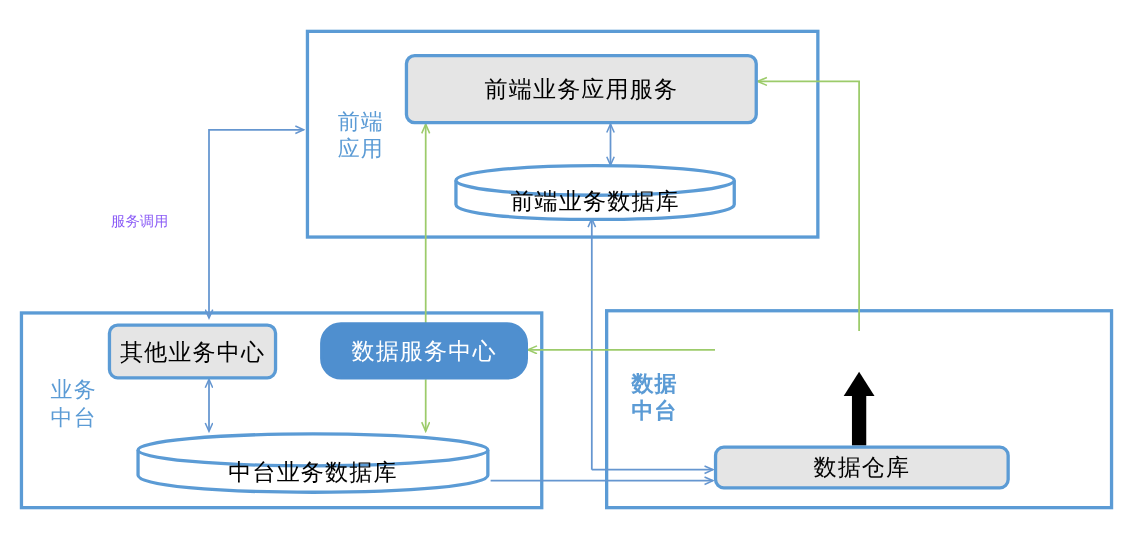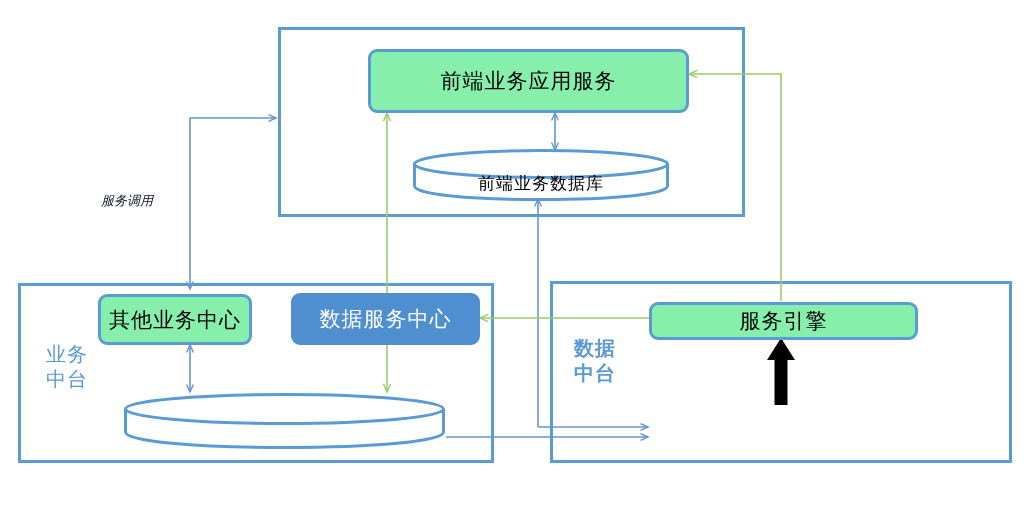"前端业务应用服务" .node { background: #86efac -> #e5e5e5 }
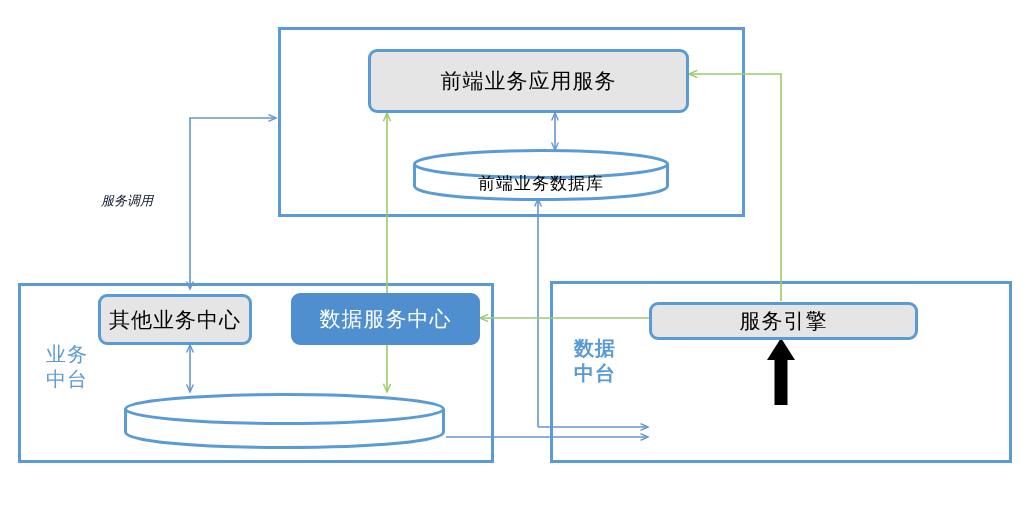"前端" div.zone-label { html: none -> <div>前端 应用</div> }
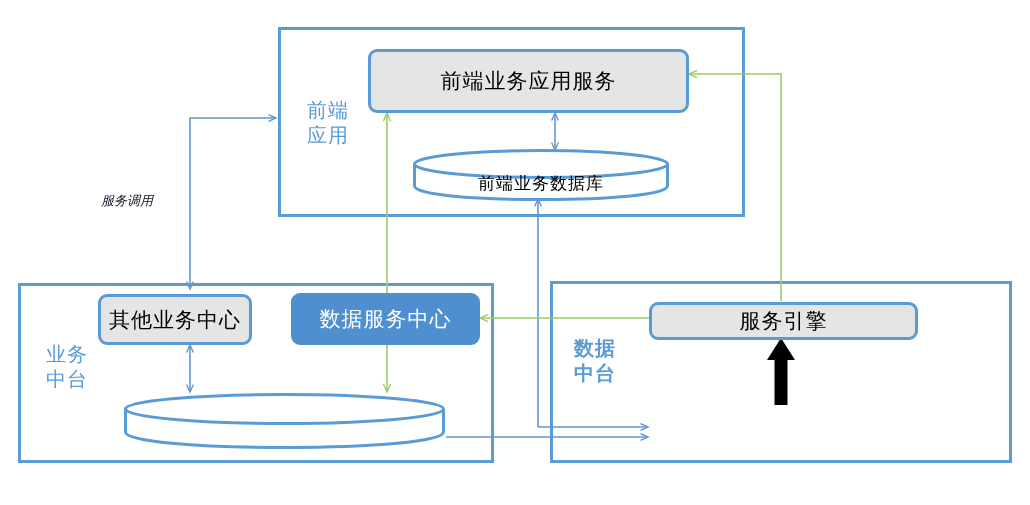"前端业务数据库" .db .db-text { font-size: 17px -> 21px }
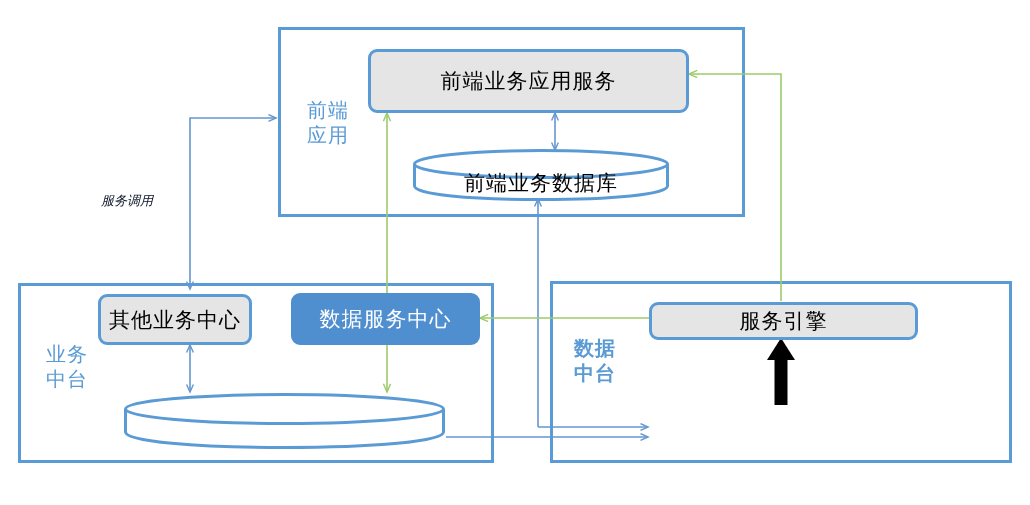"服务调用" .wire-label { color: #0f172a -> #8b5cf6; font-style: italic -> none }
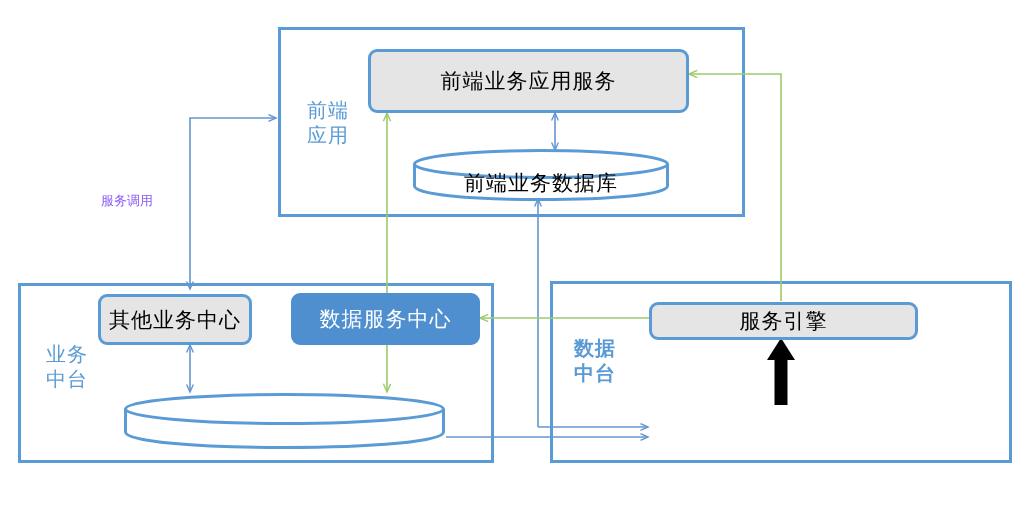"数据服务中心" div.node { border-radius: none -> 19px }
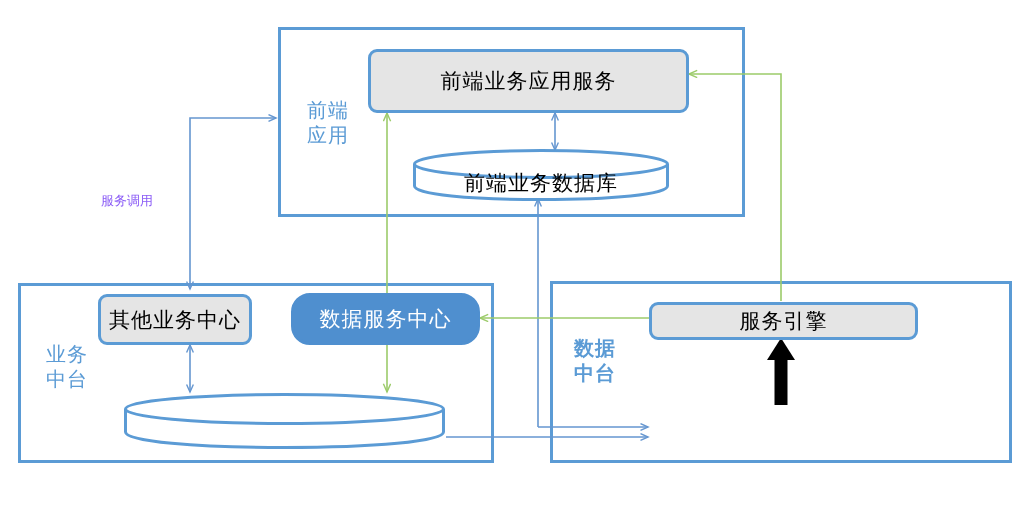"服务引擎" div.node { html: <div>服务引擎</div> -> none }
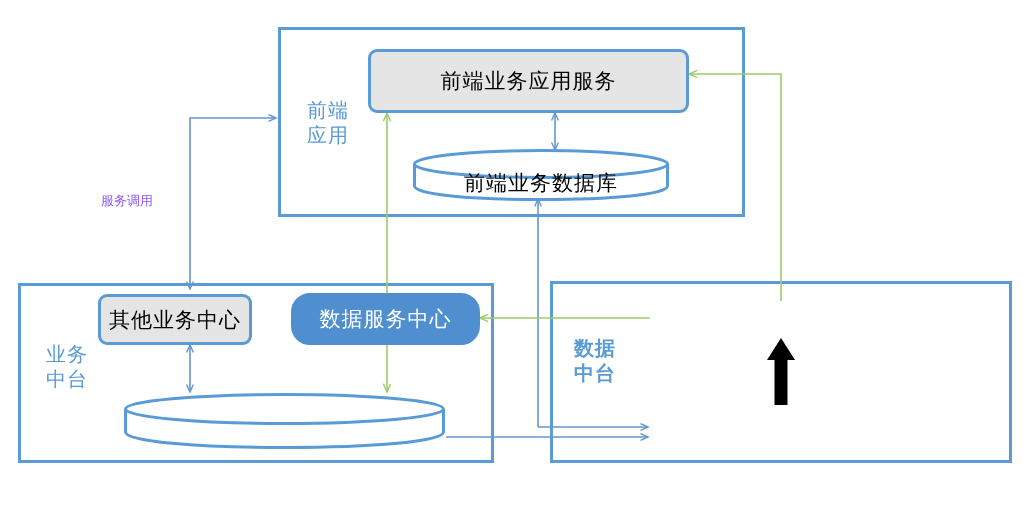"中台业务数据库" div.db-text { html: none -> <div>中台业务数据库</div> }
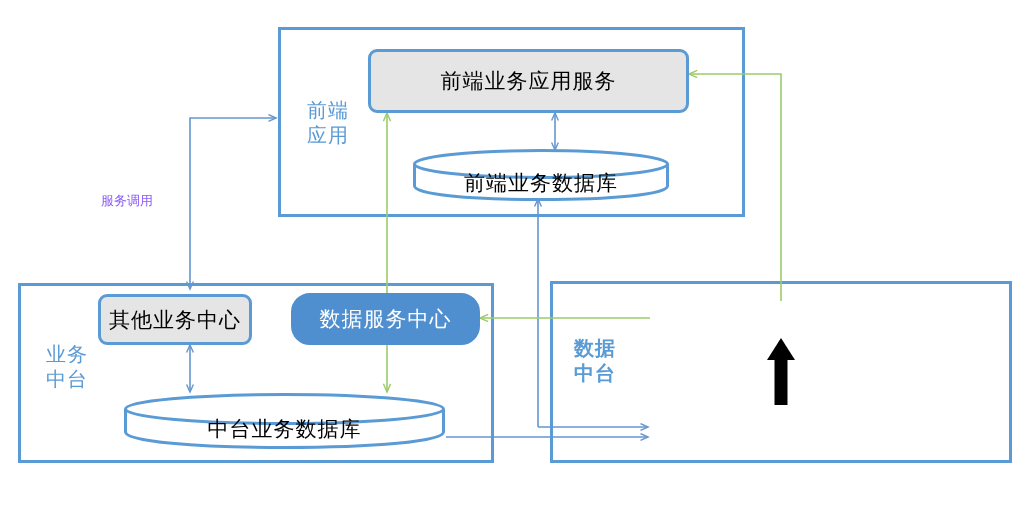"数据仓库" div.node { html: none -> <div>数据仓库</div> }
